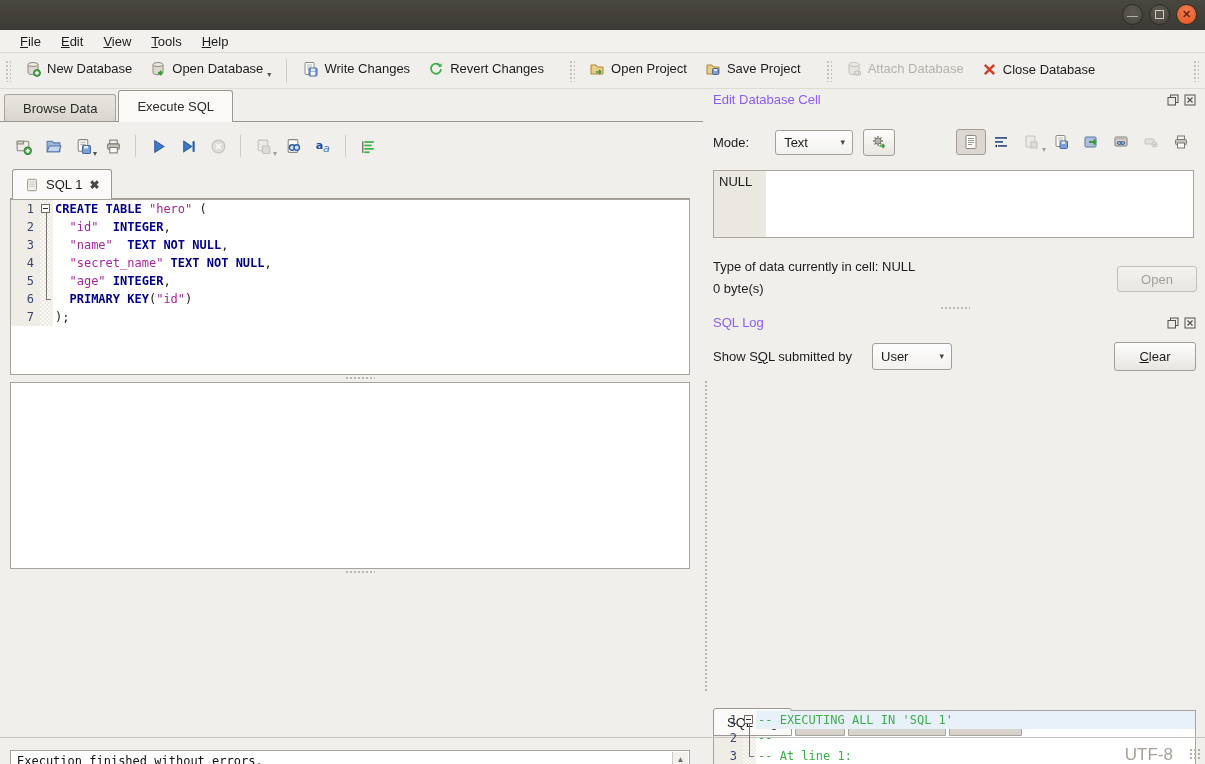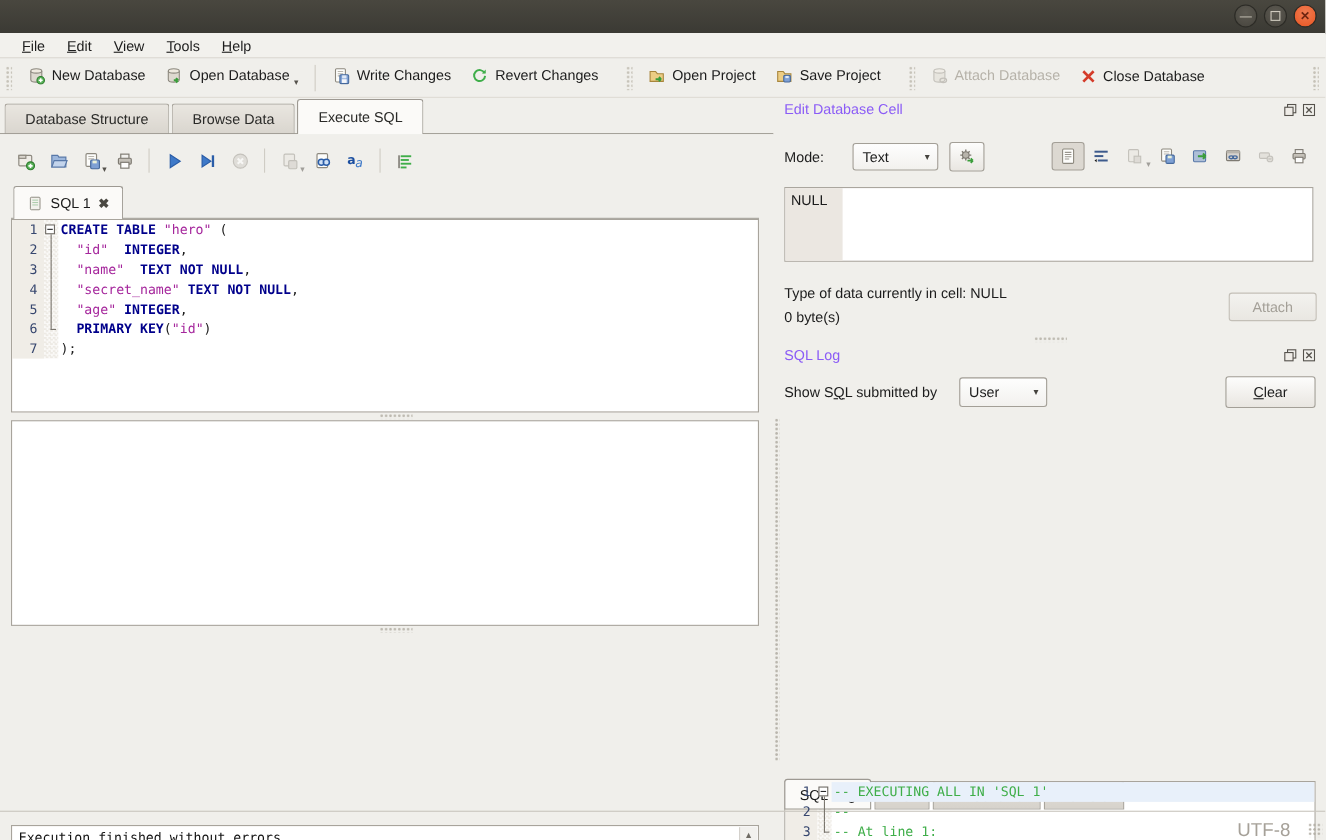"Database Structure" div.mtab { html: <div> <span>Database Structure</span> </div> -> none }
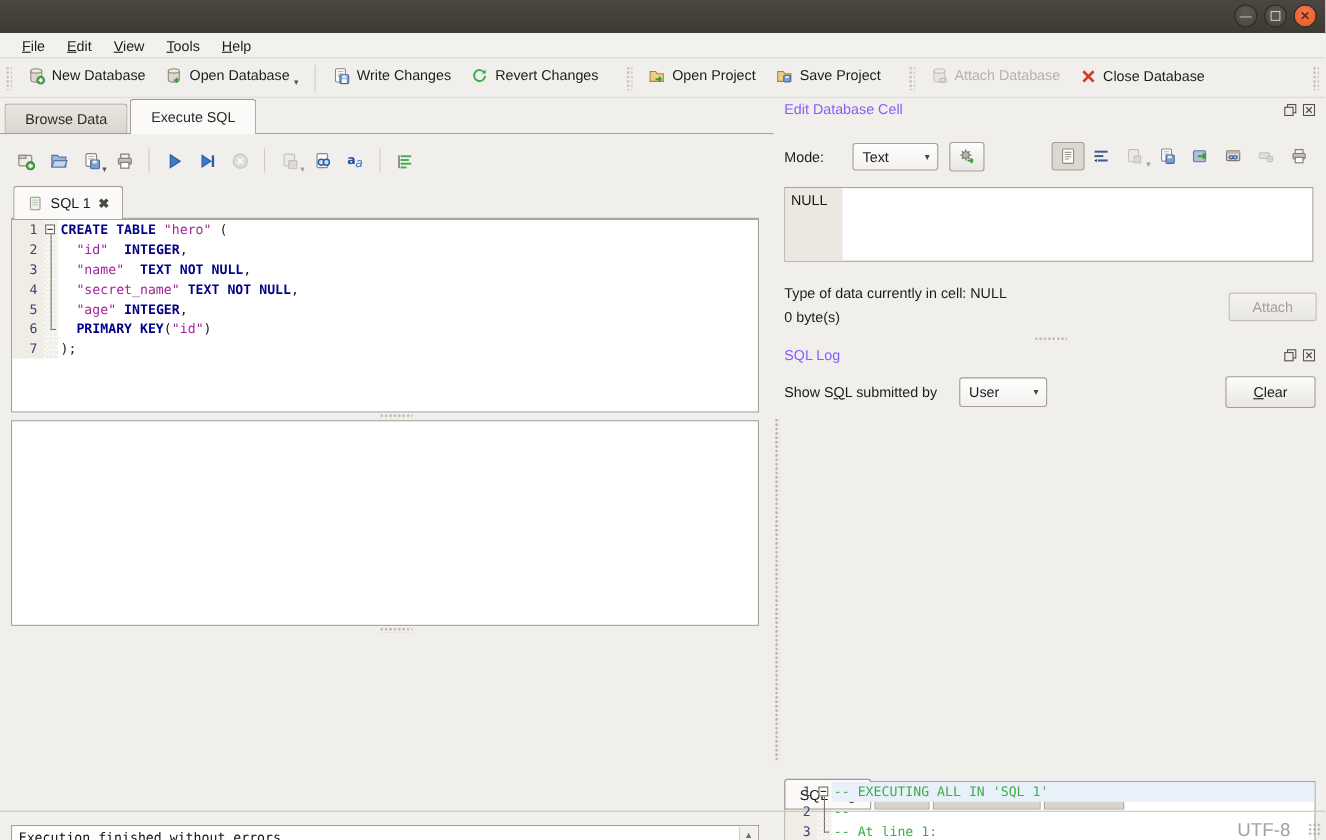"Attach" span { text: Attach -> Open }
